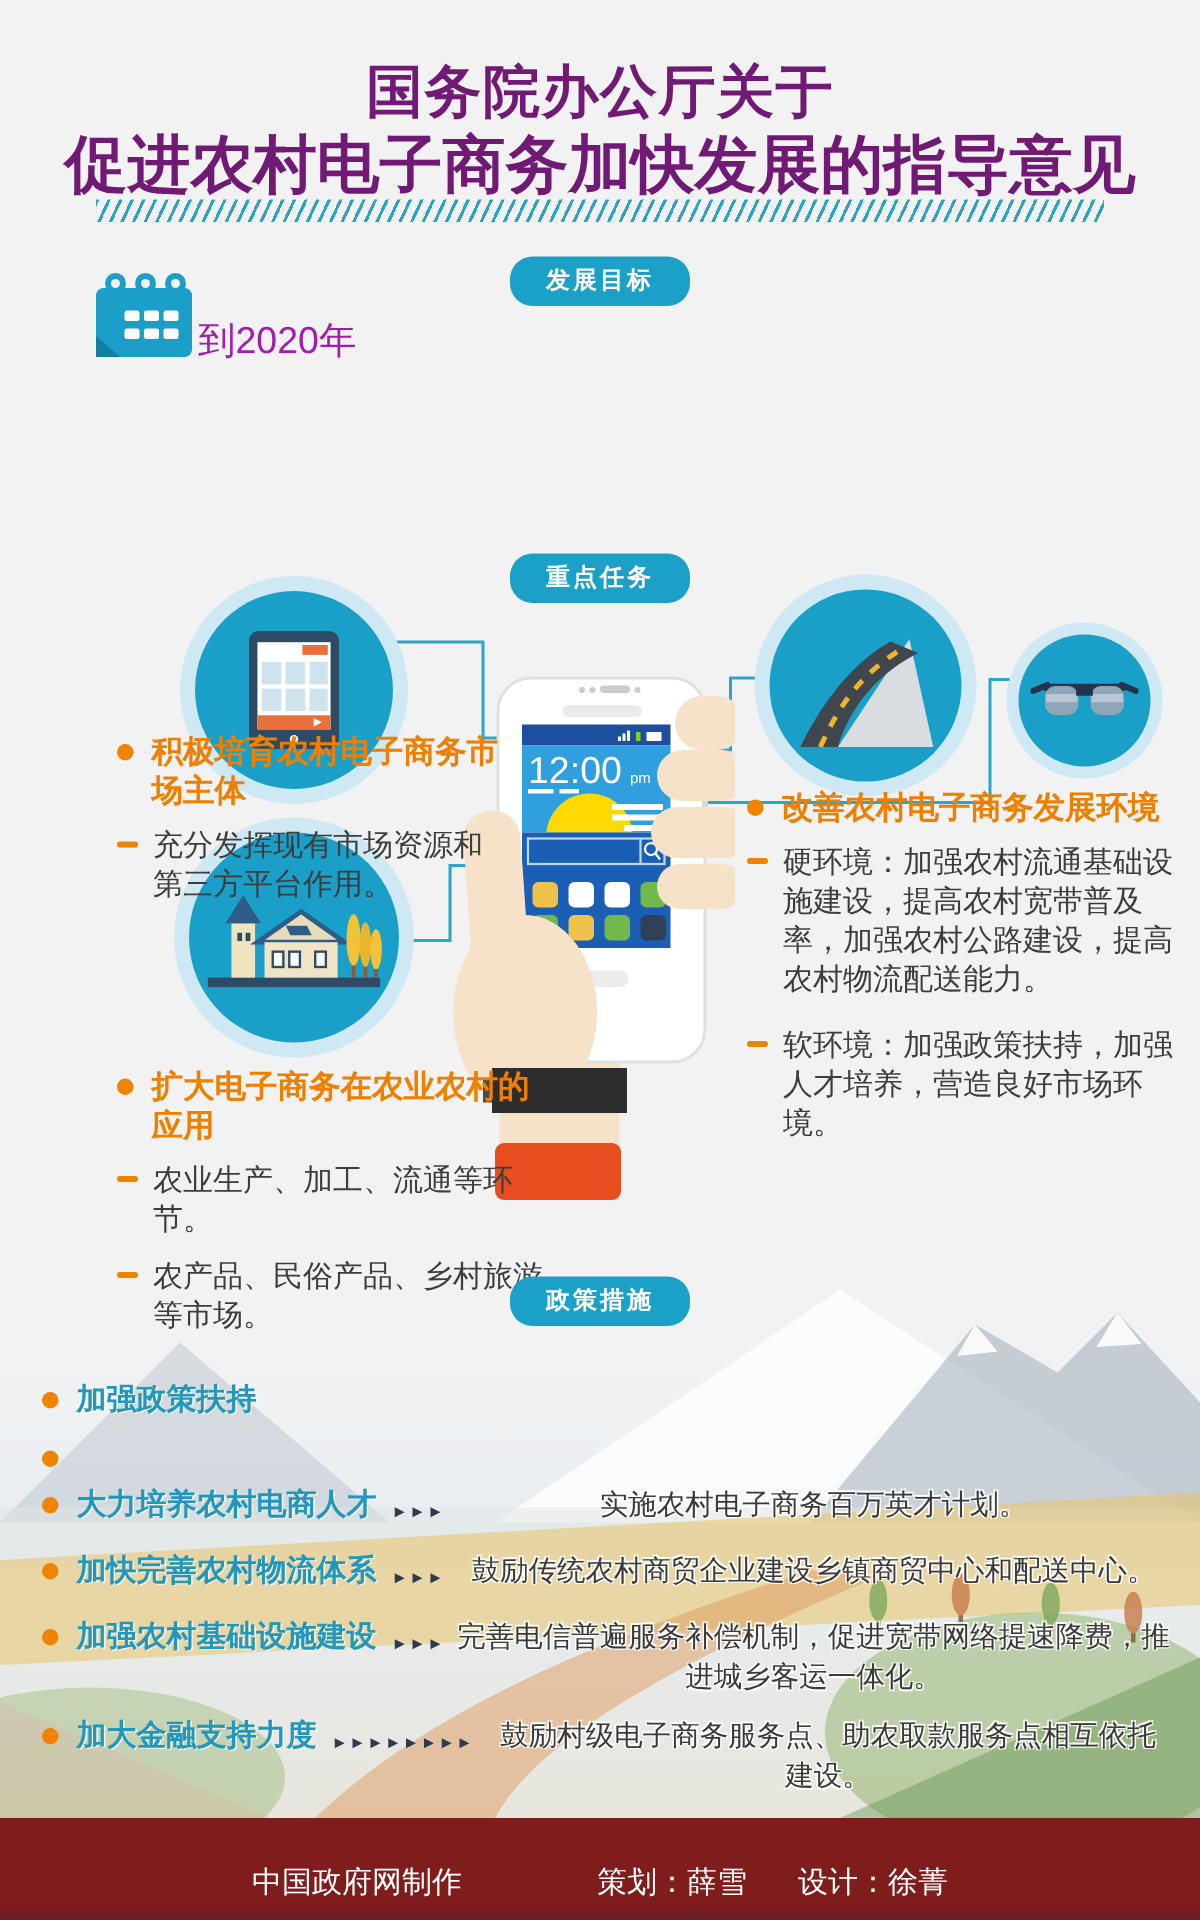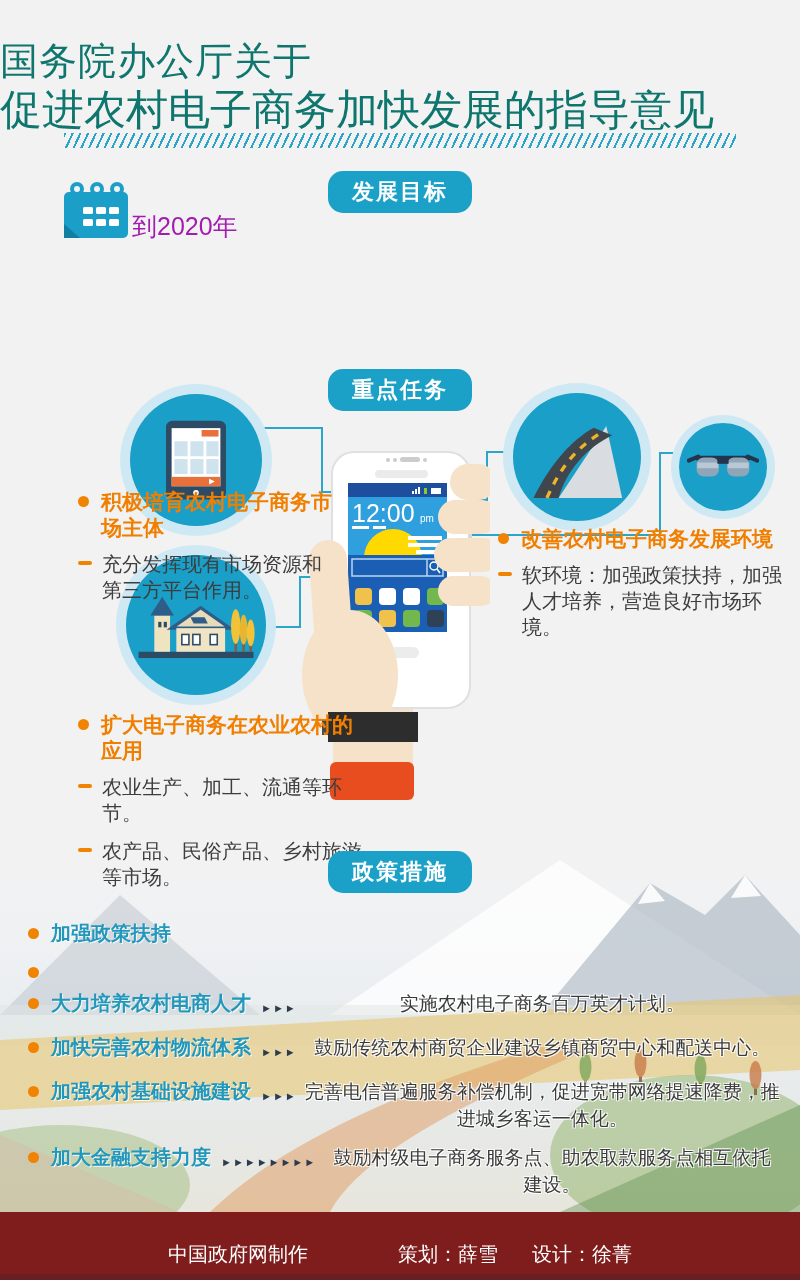"国务院办公厅关于" .title { color: #0f766e -> #701a75; font-weight: normal -> bold; text-align: left -> center }
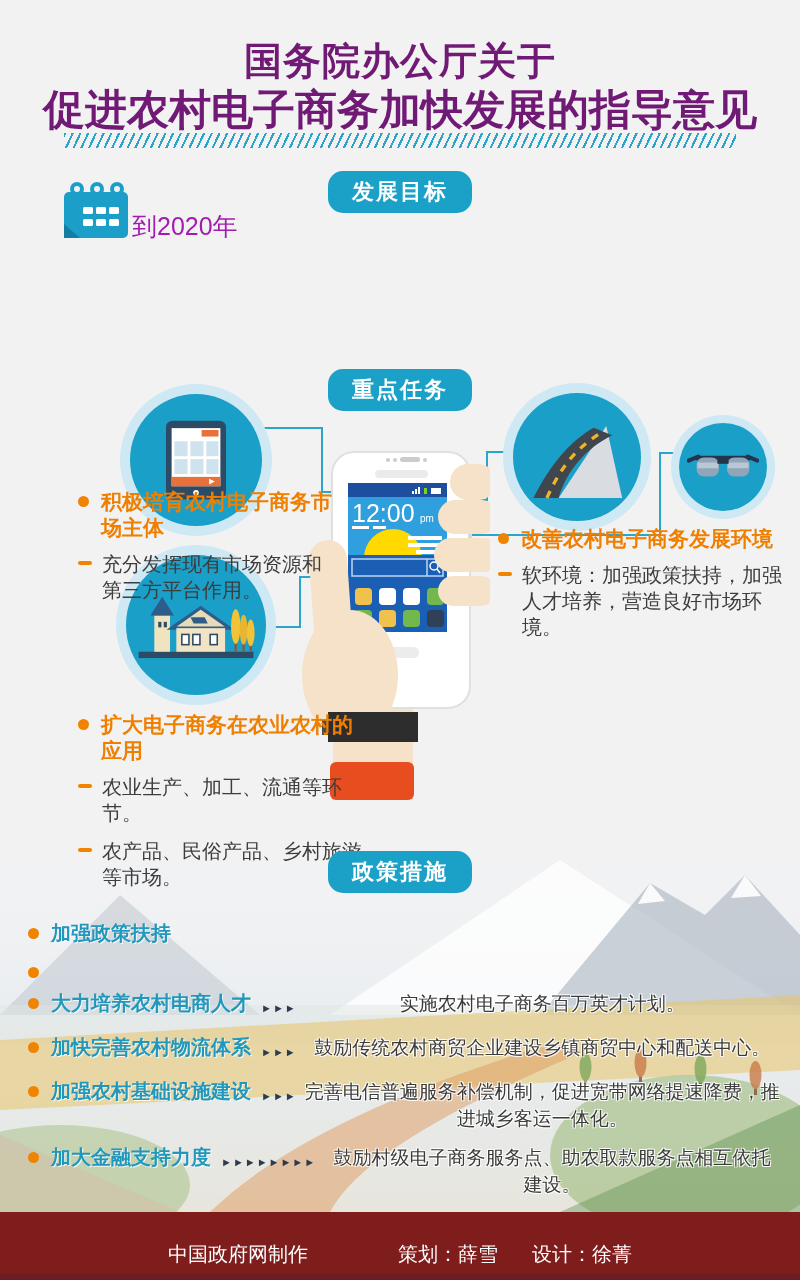"发展目标" .badge { font-size: 22px -> 16px }
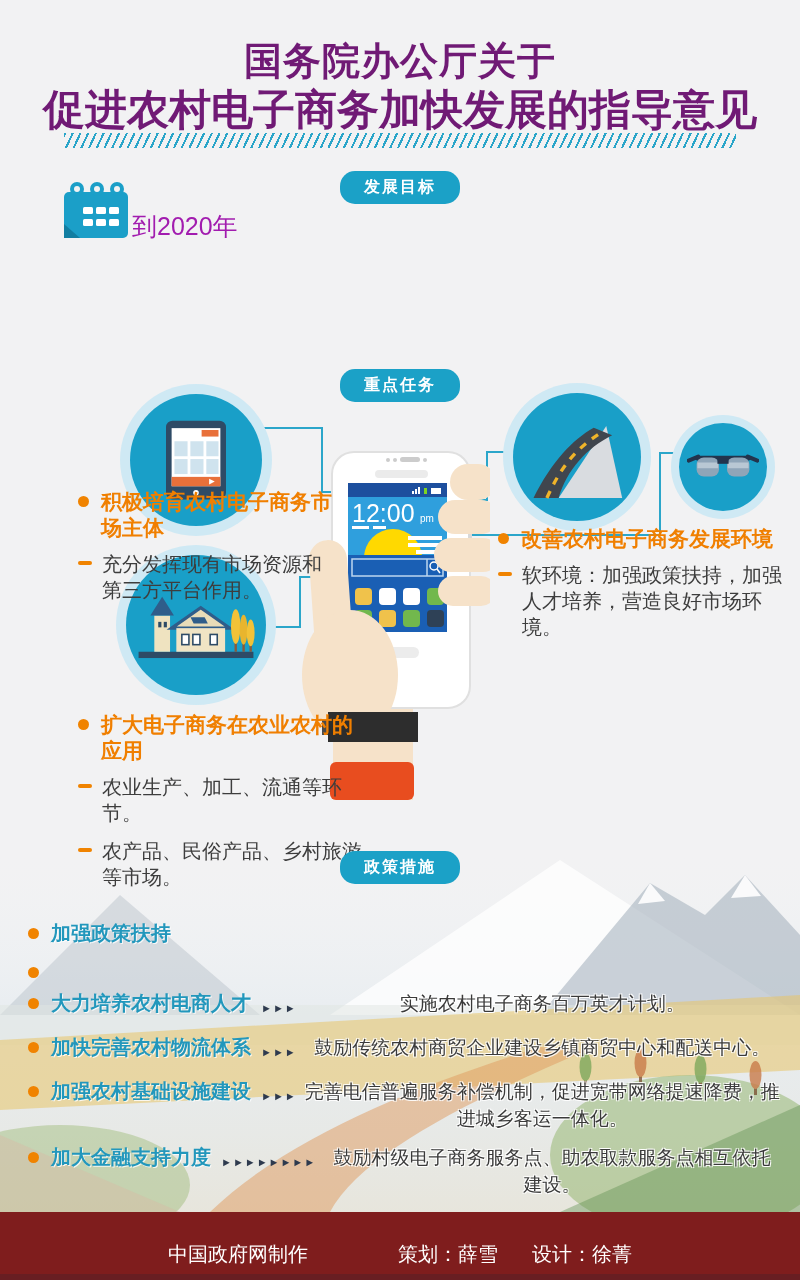"硬环境：加强农村流通基础设施建设，提高农村宽带普及率，加强农村公路建设，提高农村" div.pt { html: none -> <div> <span></span> <span>硬环境：加强农村流通基础设施建设，提高农村宽带普及率，加强农村公路建设，提高农村物流配送能力。</span> </div> }
